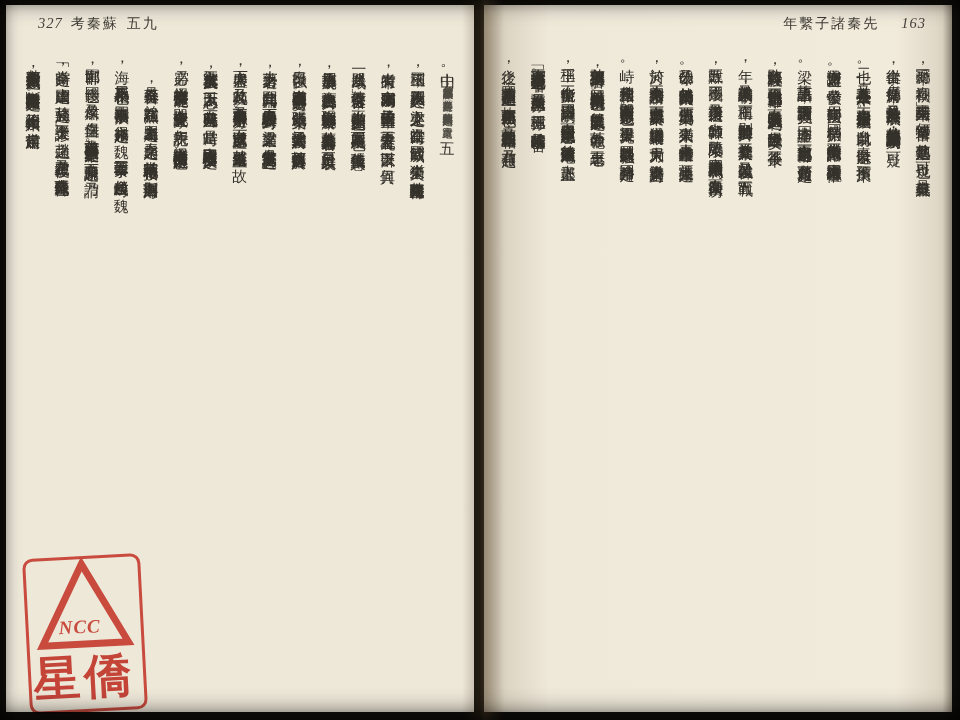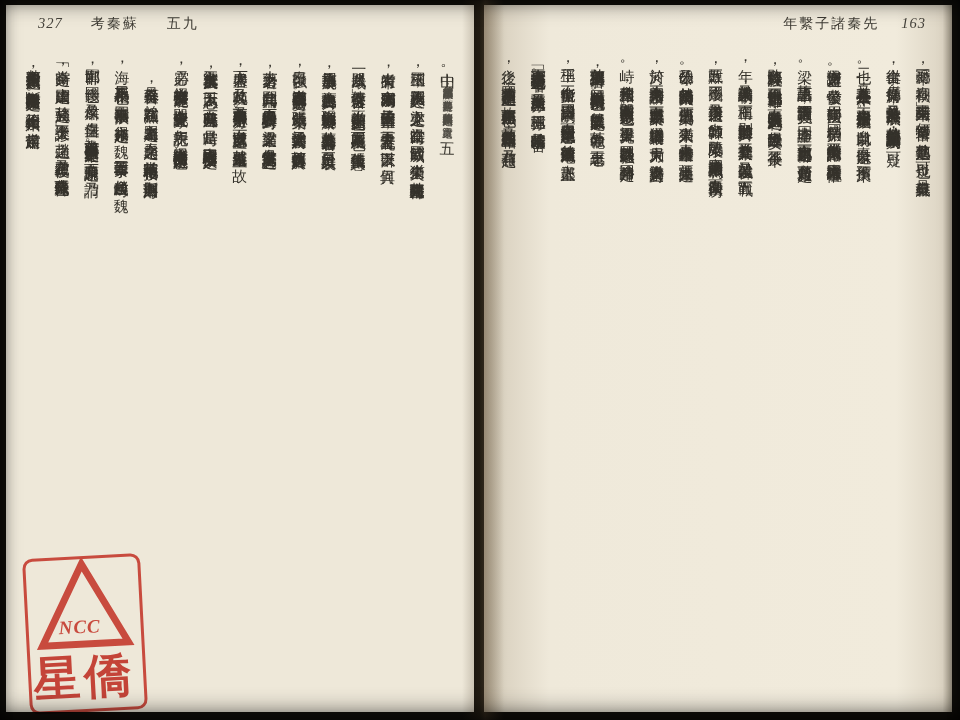"327" .header-l { gap: 28px -> 8px }
